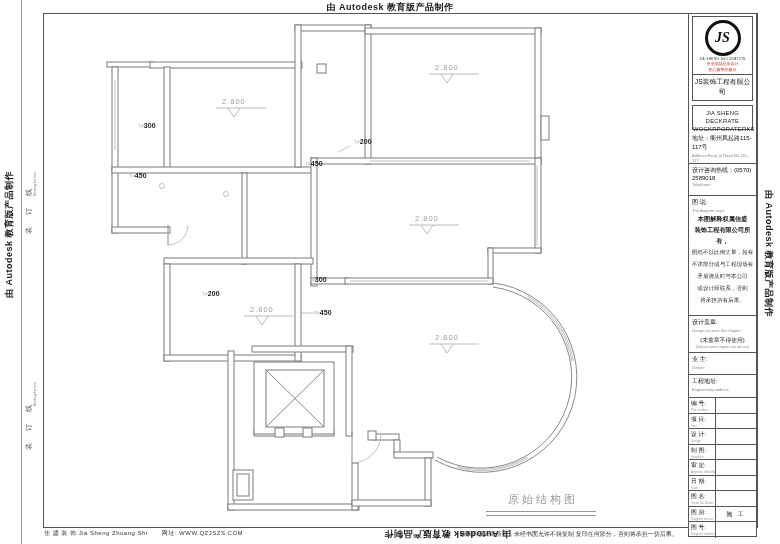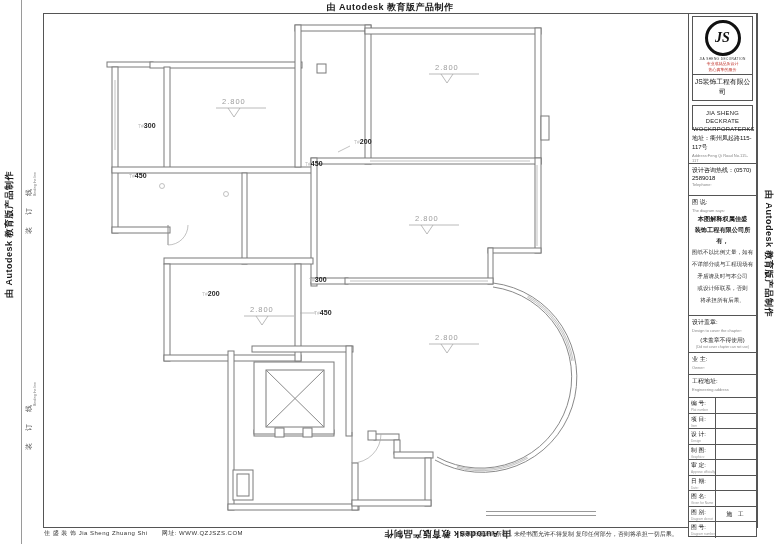"原始结构图" div.abs { html: none -> <div>原始结构图</div> }
